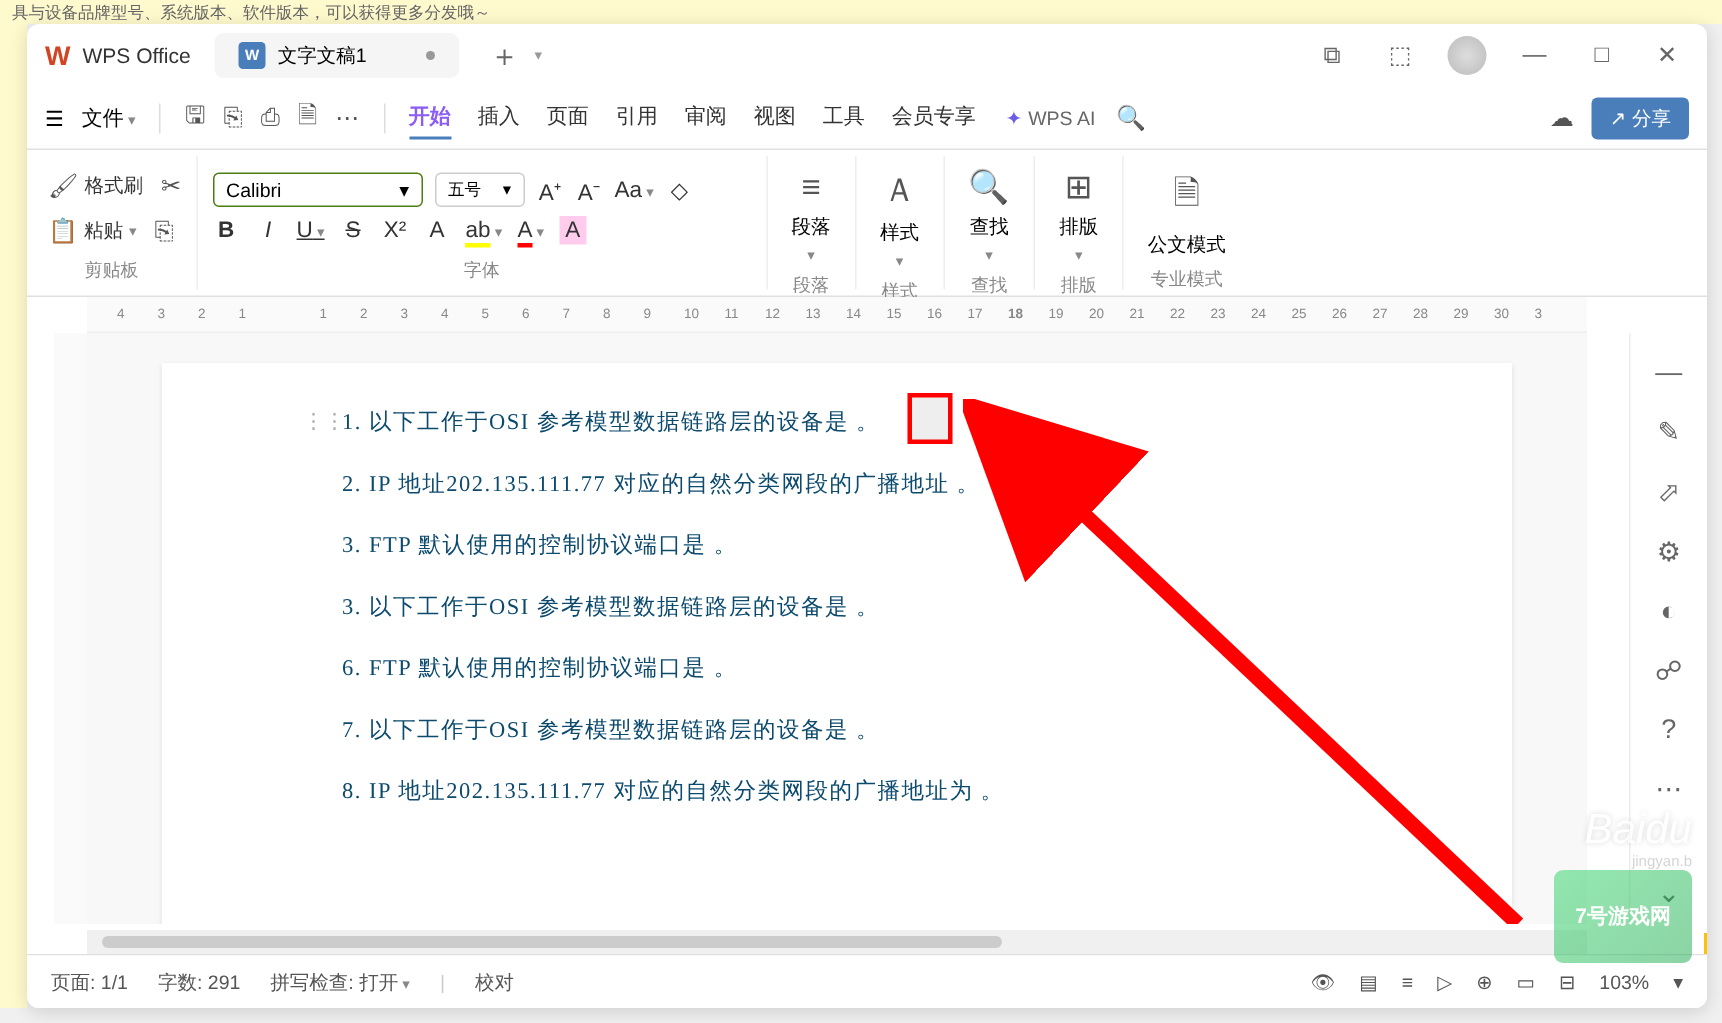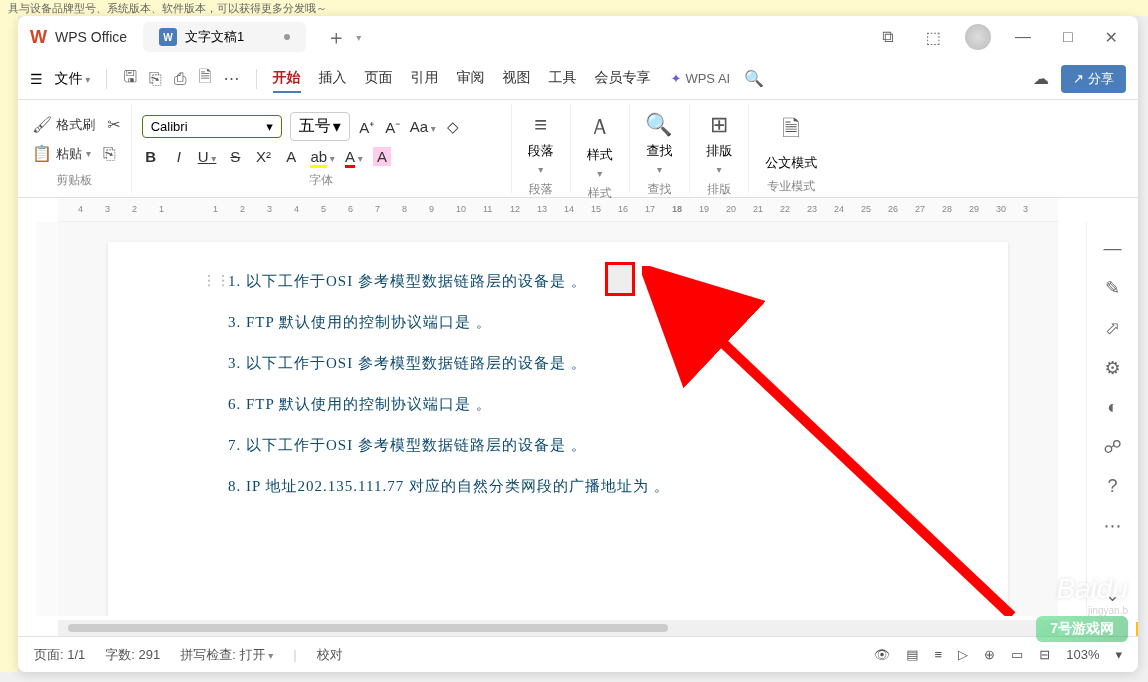"开始" .menu-tab.active { color: #b91c1c -> #8b5cf6 }
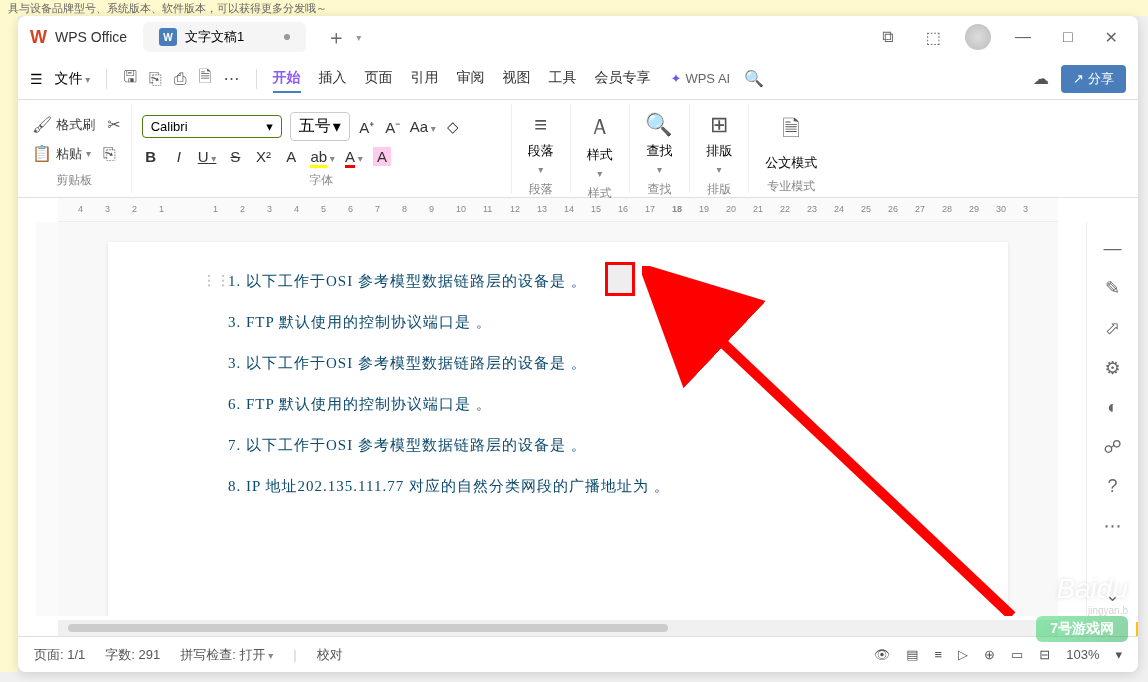"五号" .size-select { font-size: 16px -> 11px }
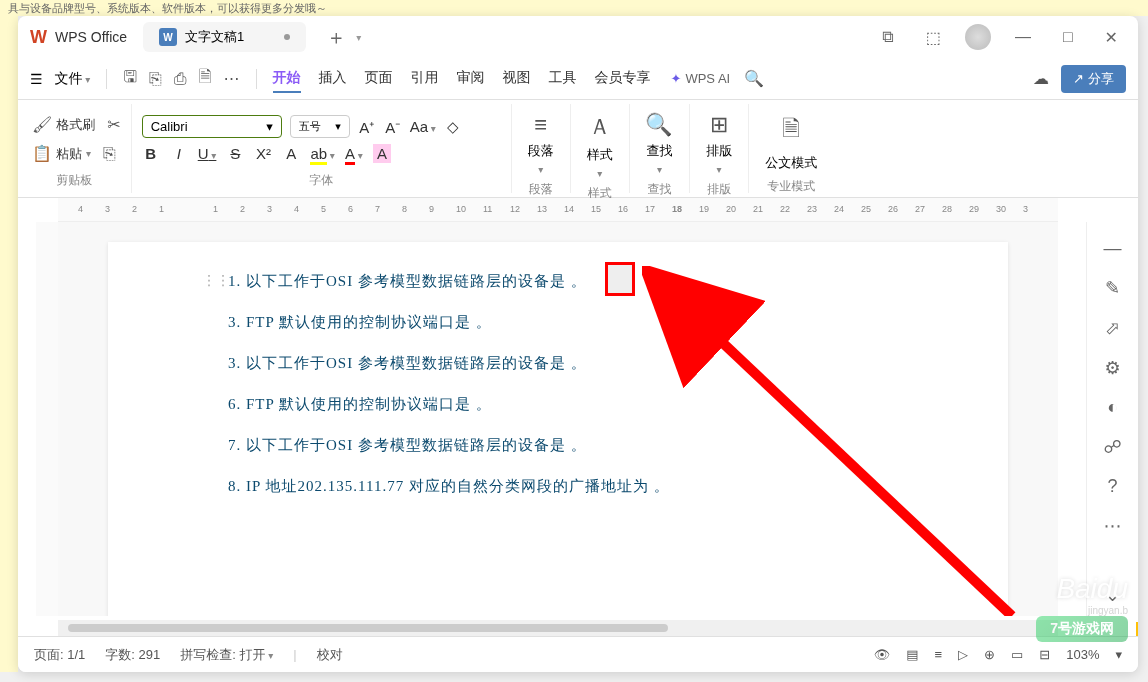"2. IP 地址202.135.111.77 对应的自然分类网段的广播地址 。" div.doc-line { html: none -> <div>2. IP 地址202.135.111.77 对应的自然分类网段的广播地址 。</div> }
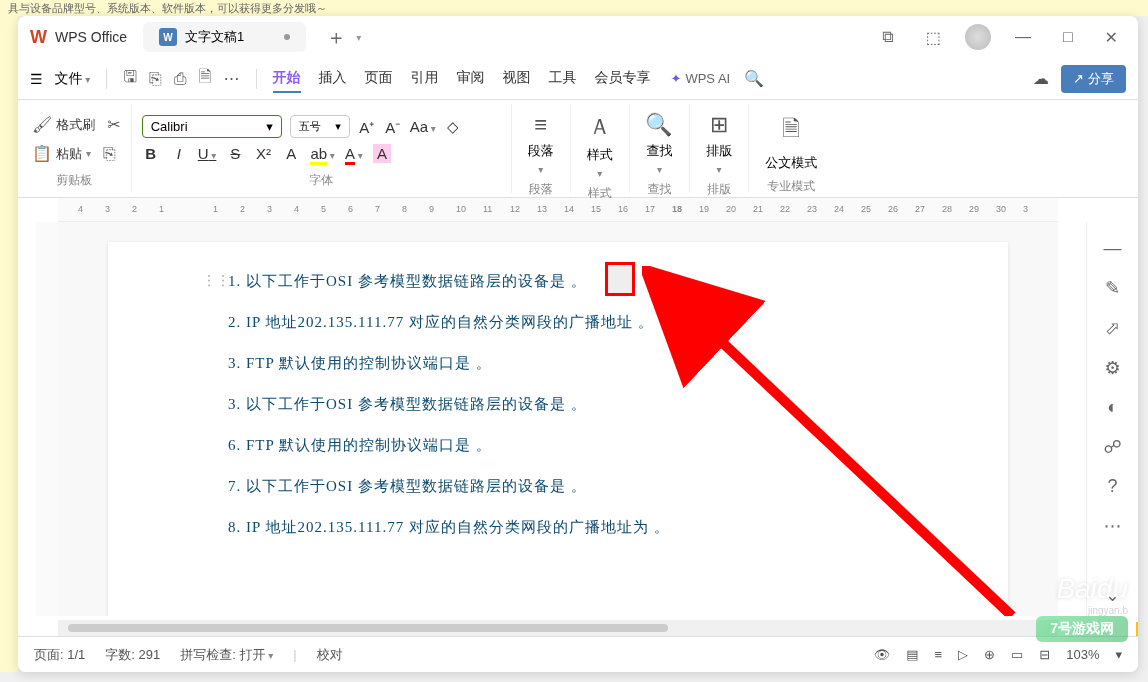"7号游戏网" .wm-logo { padding: 4px 14px -> 22px 14px }
